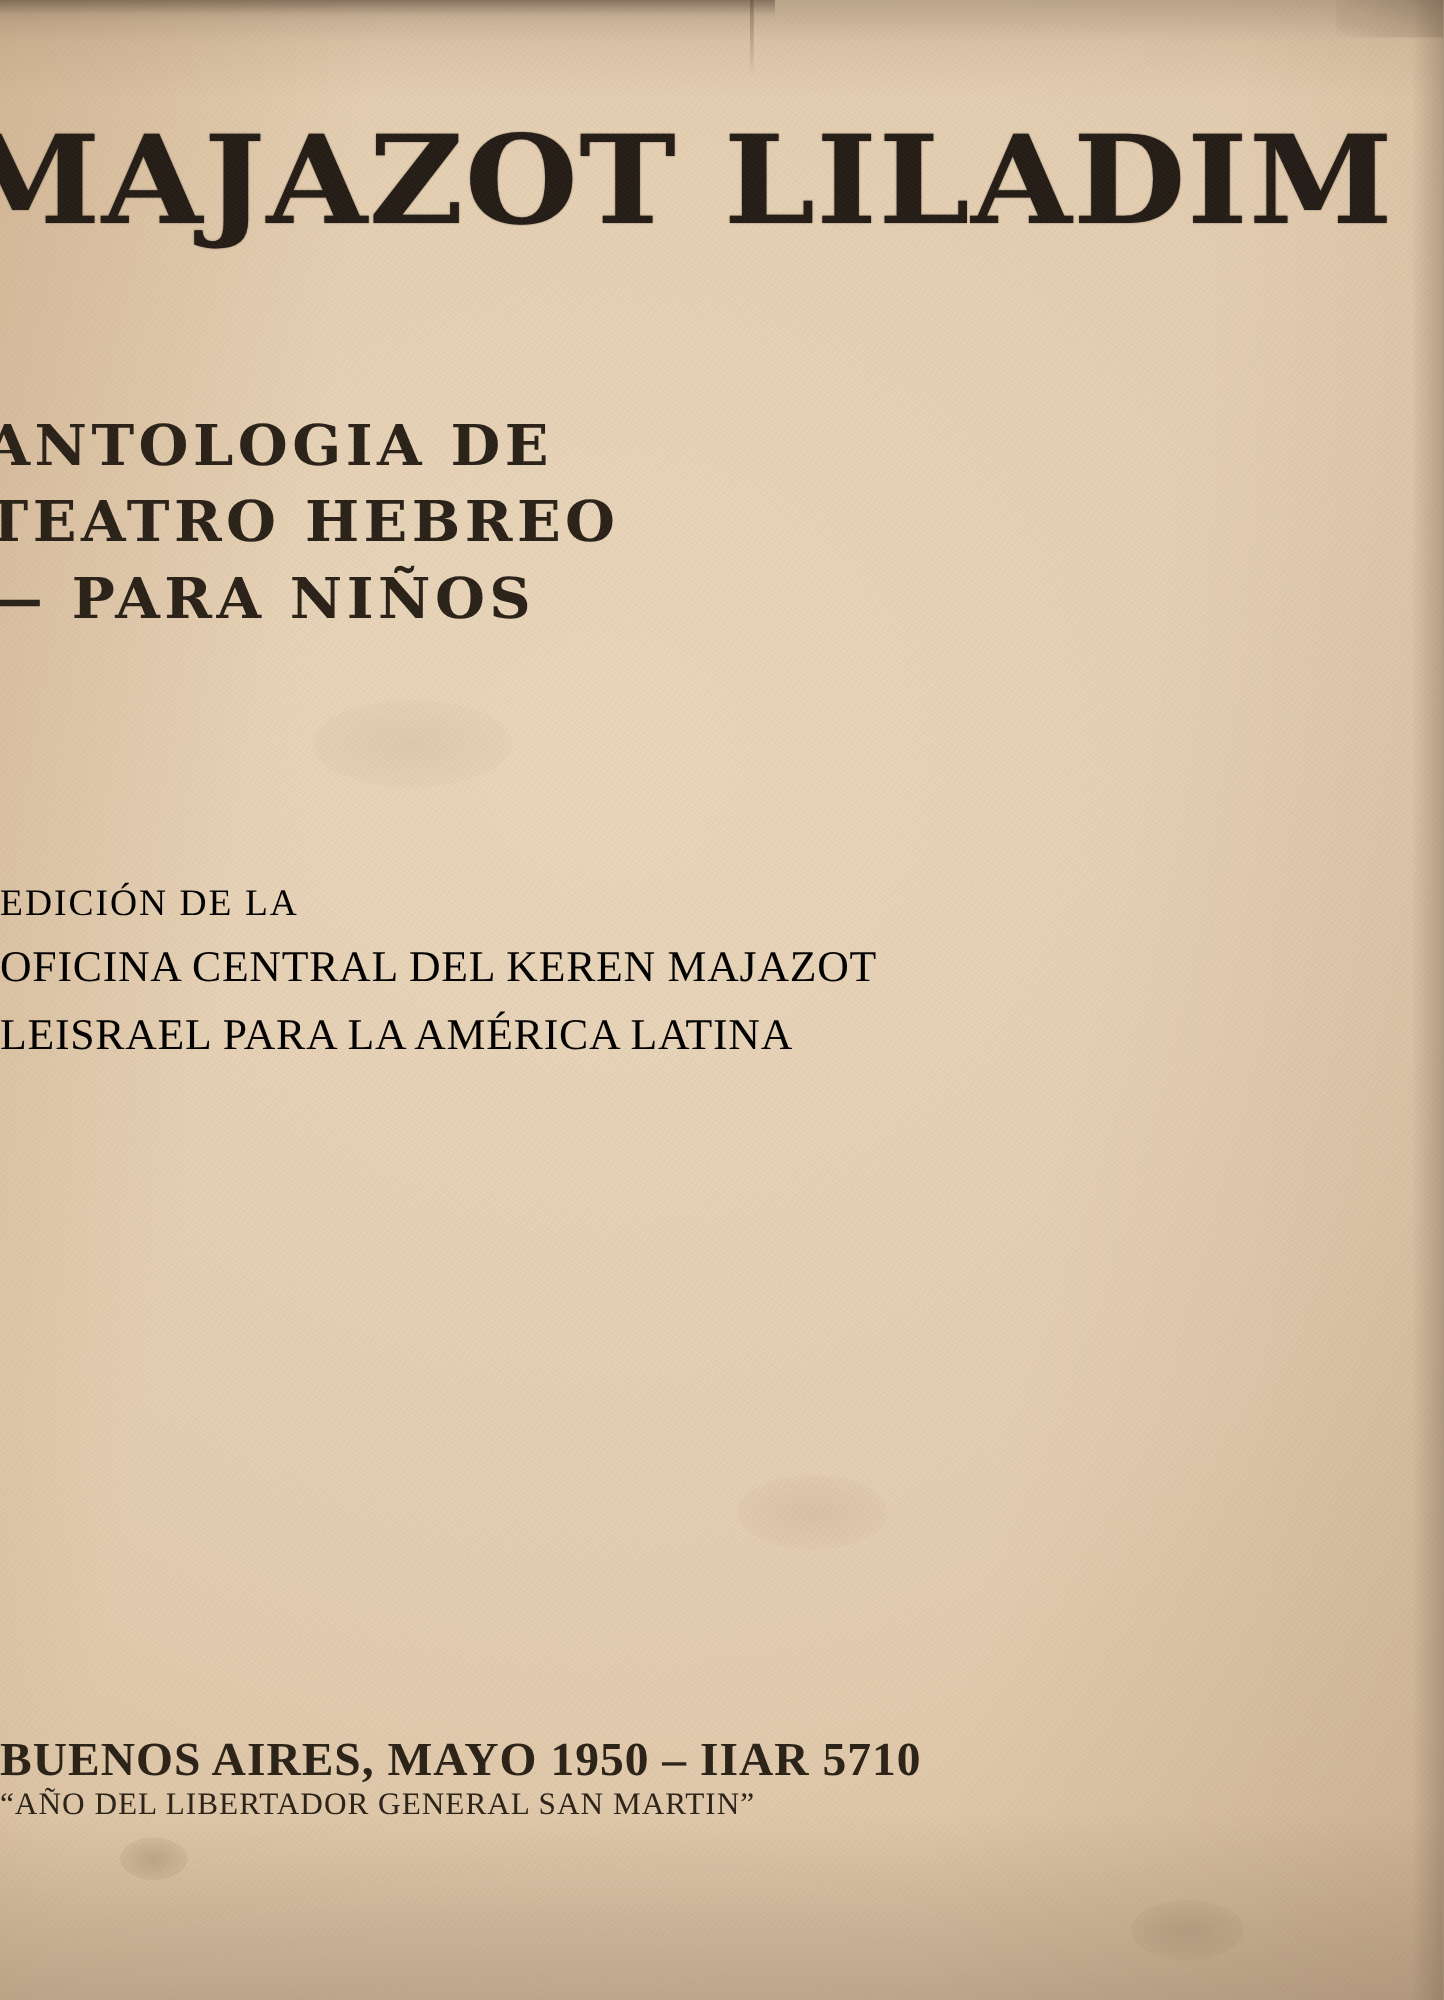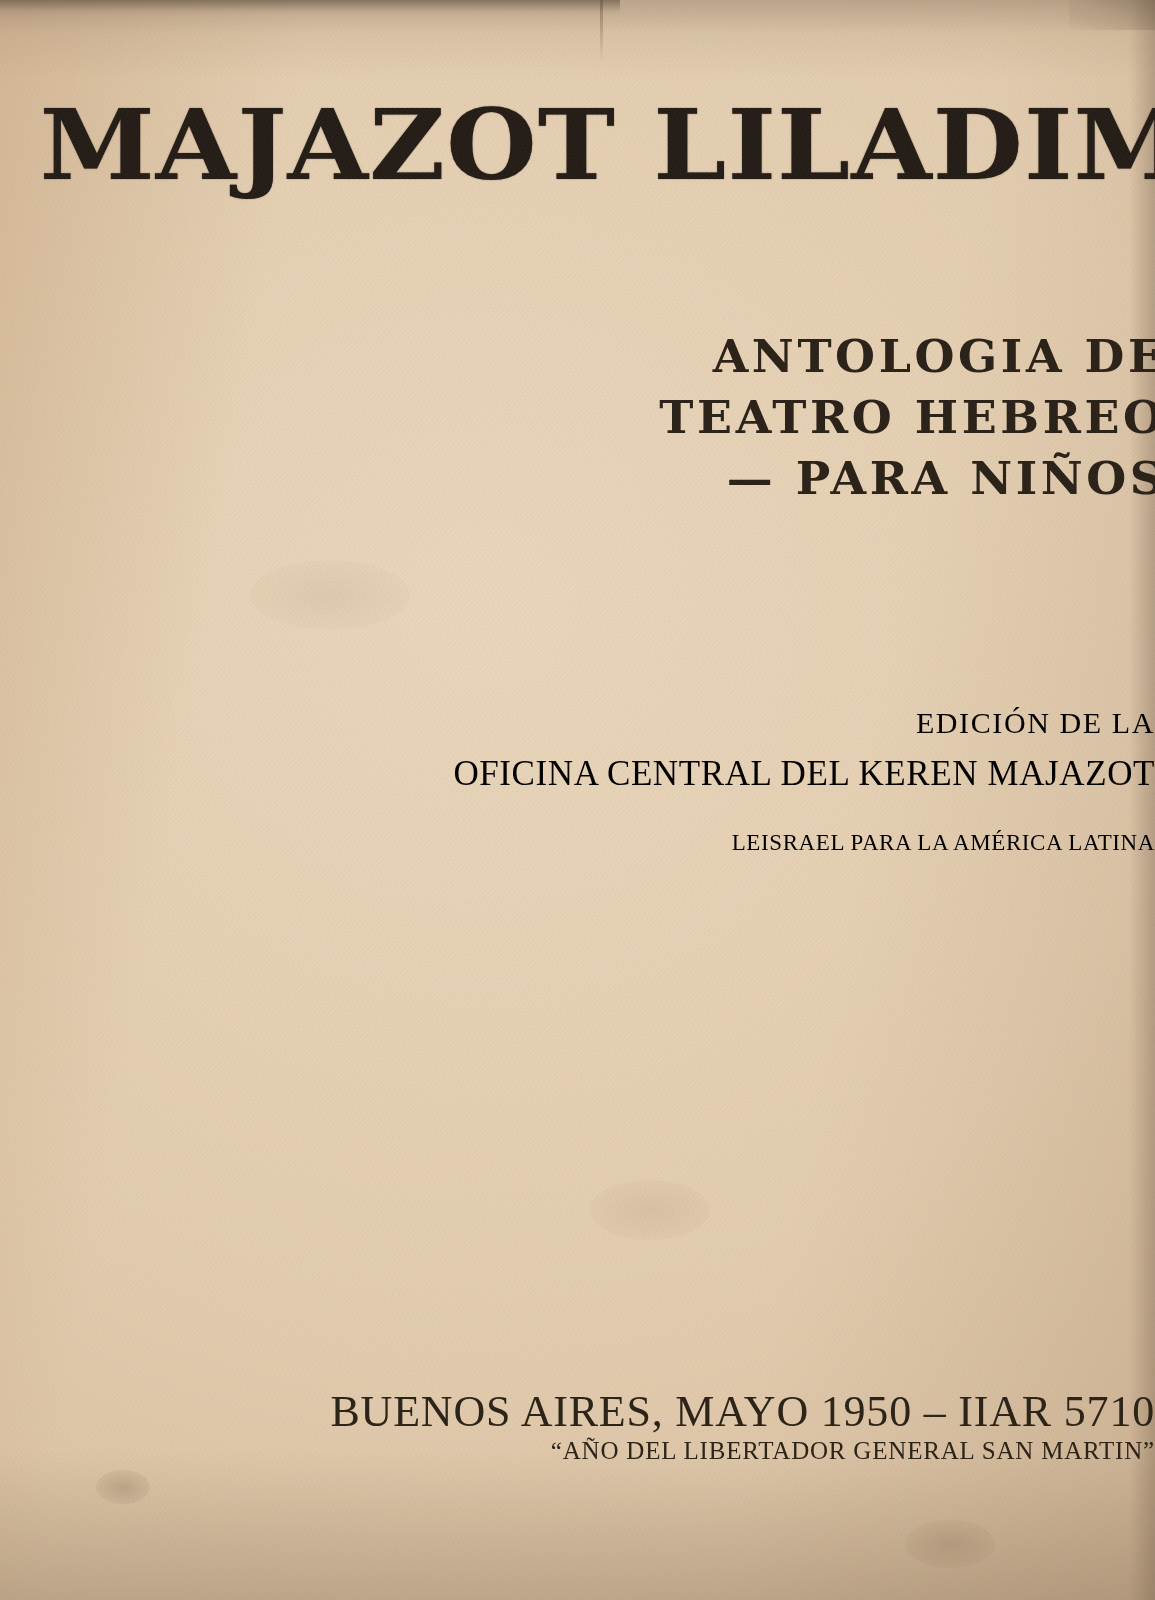"MAJAZOT LILADIM" .content { text-align: right -> left }
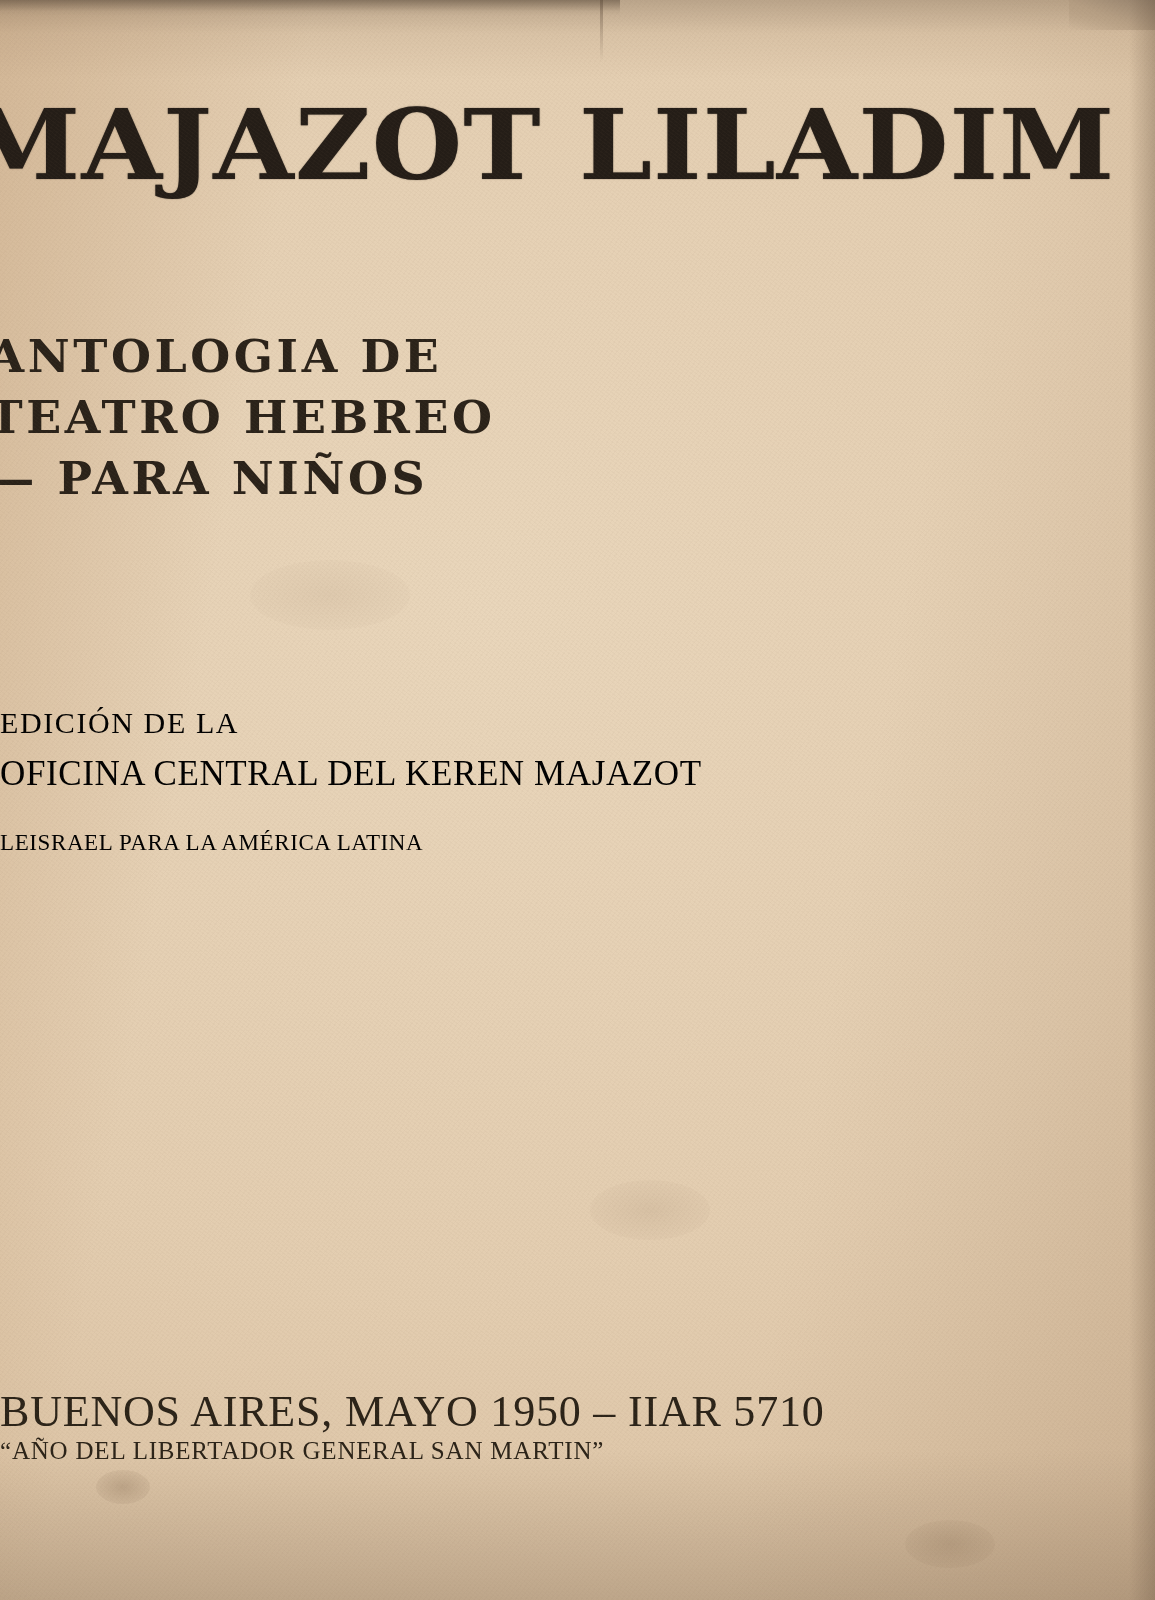"LEISRAEL PARA LA AMÉRICA LATINA" .imprint .line3 { font-size: 23px -> 35px; margin-top: 24px -> none }
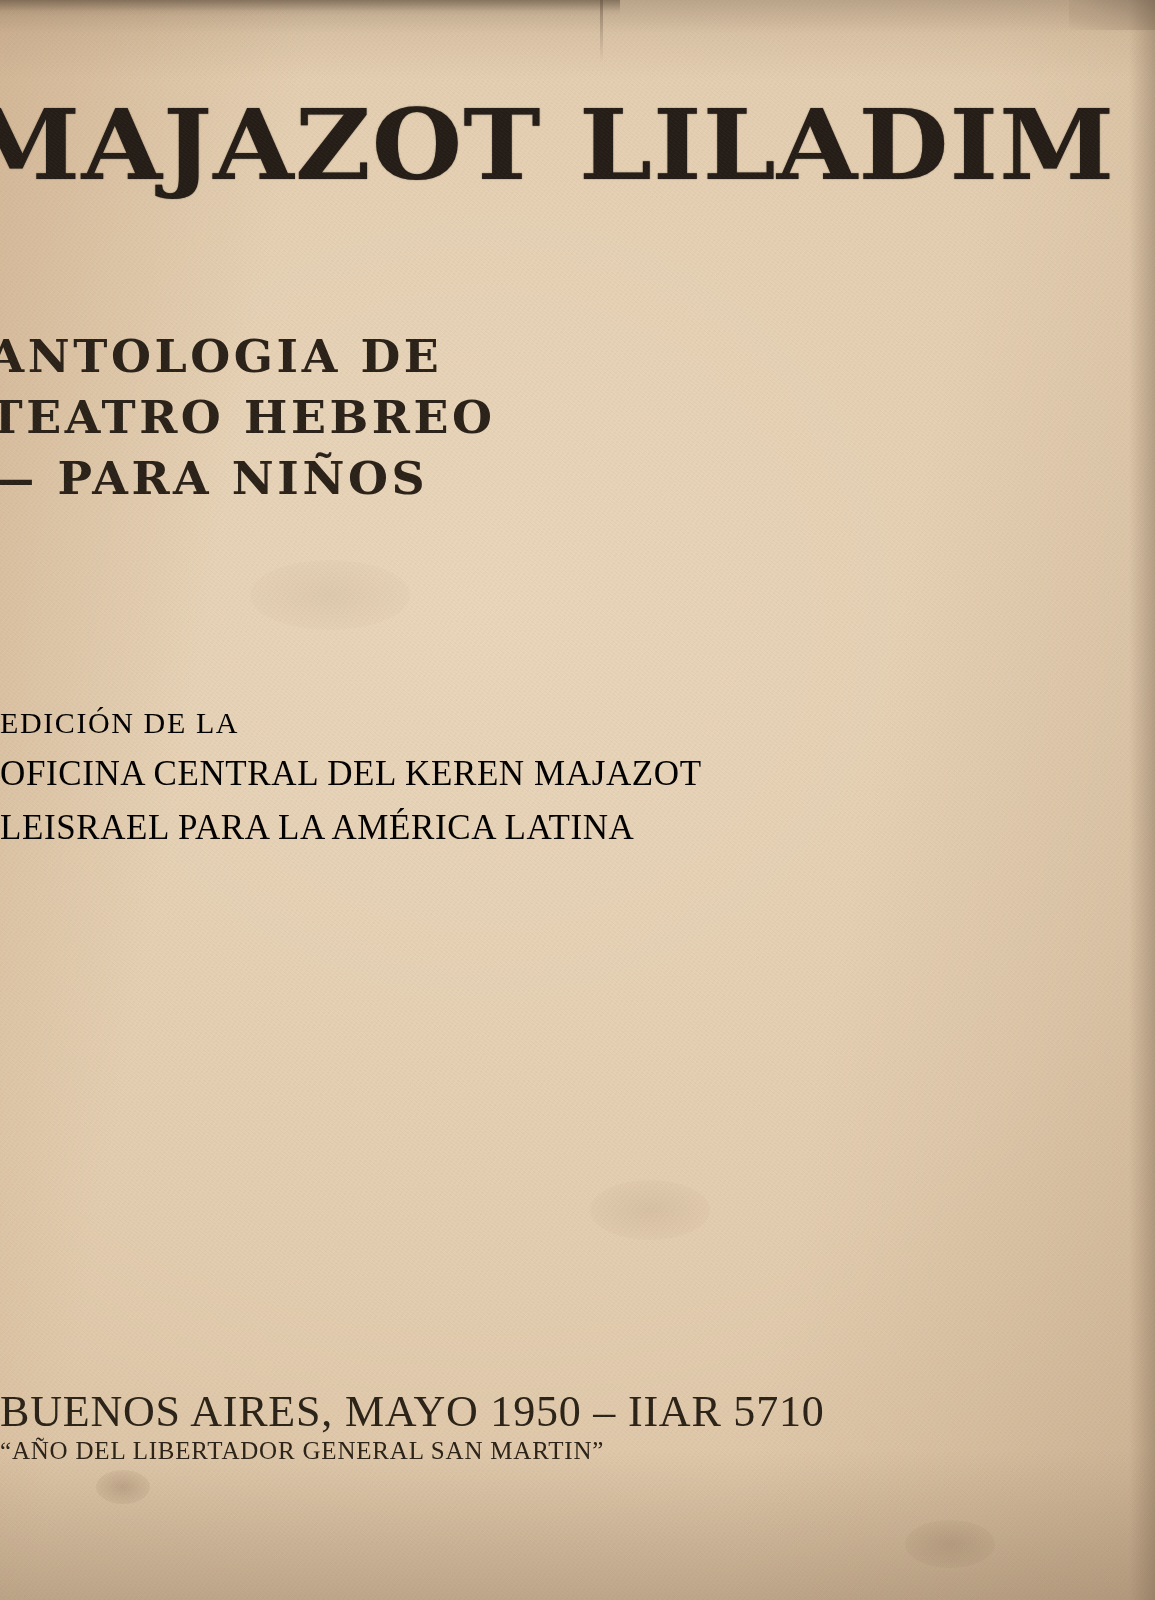"BUENOS AIRES, MAYO 1950 –" .colophon .place { font-size: 44px -> 38px; font-weight: 400 -> 700 }
